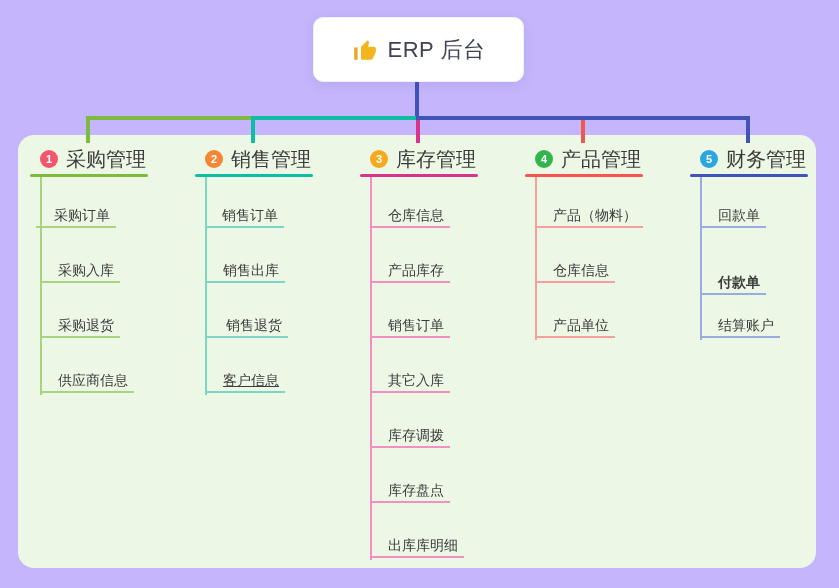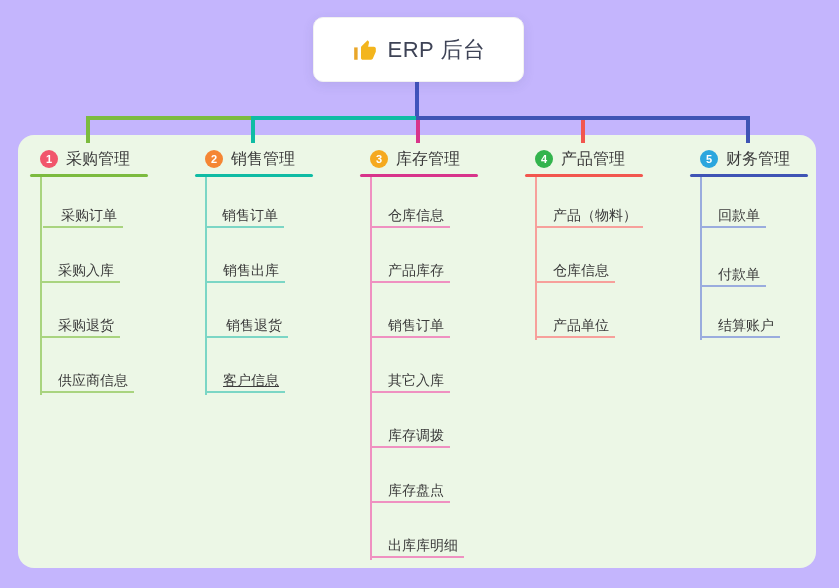"采购管理" .branch-text { font-size: 16px -> 20px }
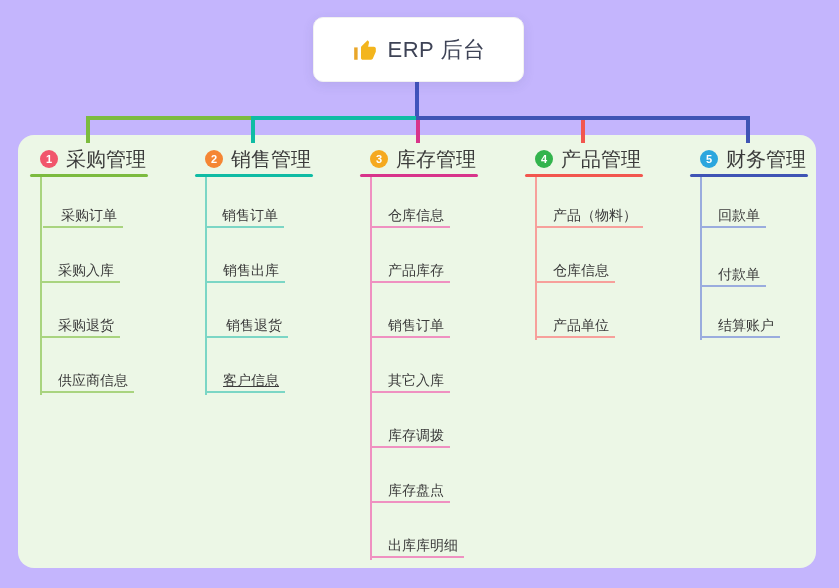"采购订单" div.child { left: 43px -> 36px }
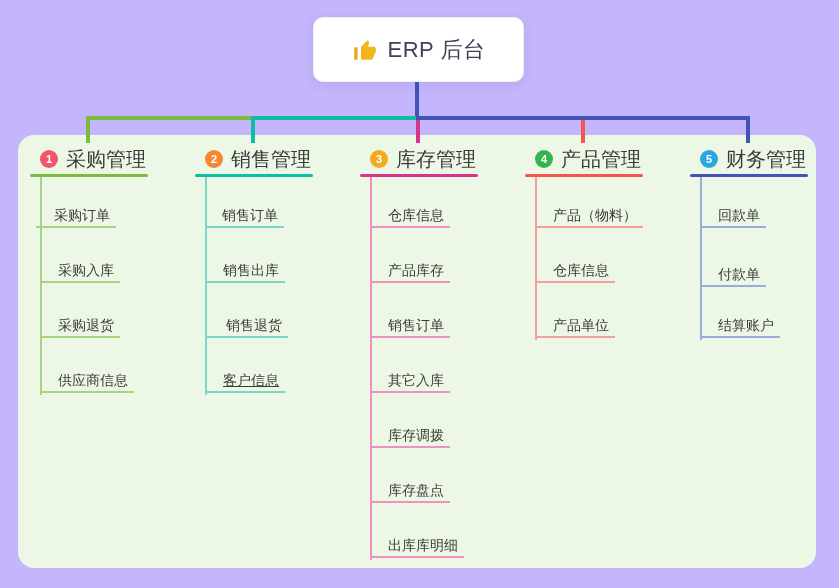"付款单" div.child { font-weight: none -> bold; top: 264px -> 272px }
